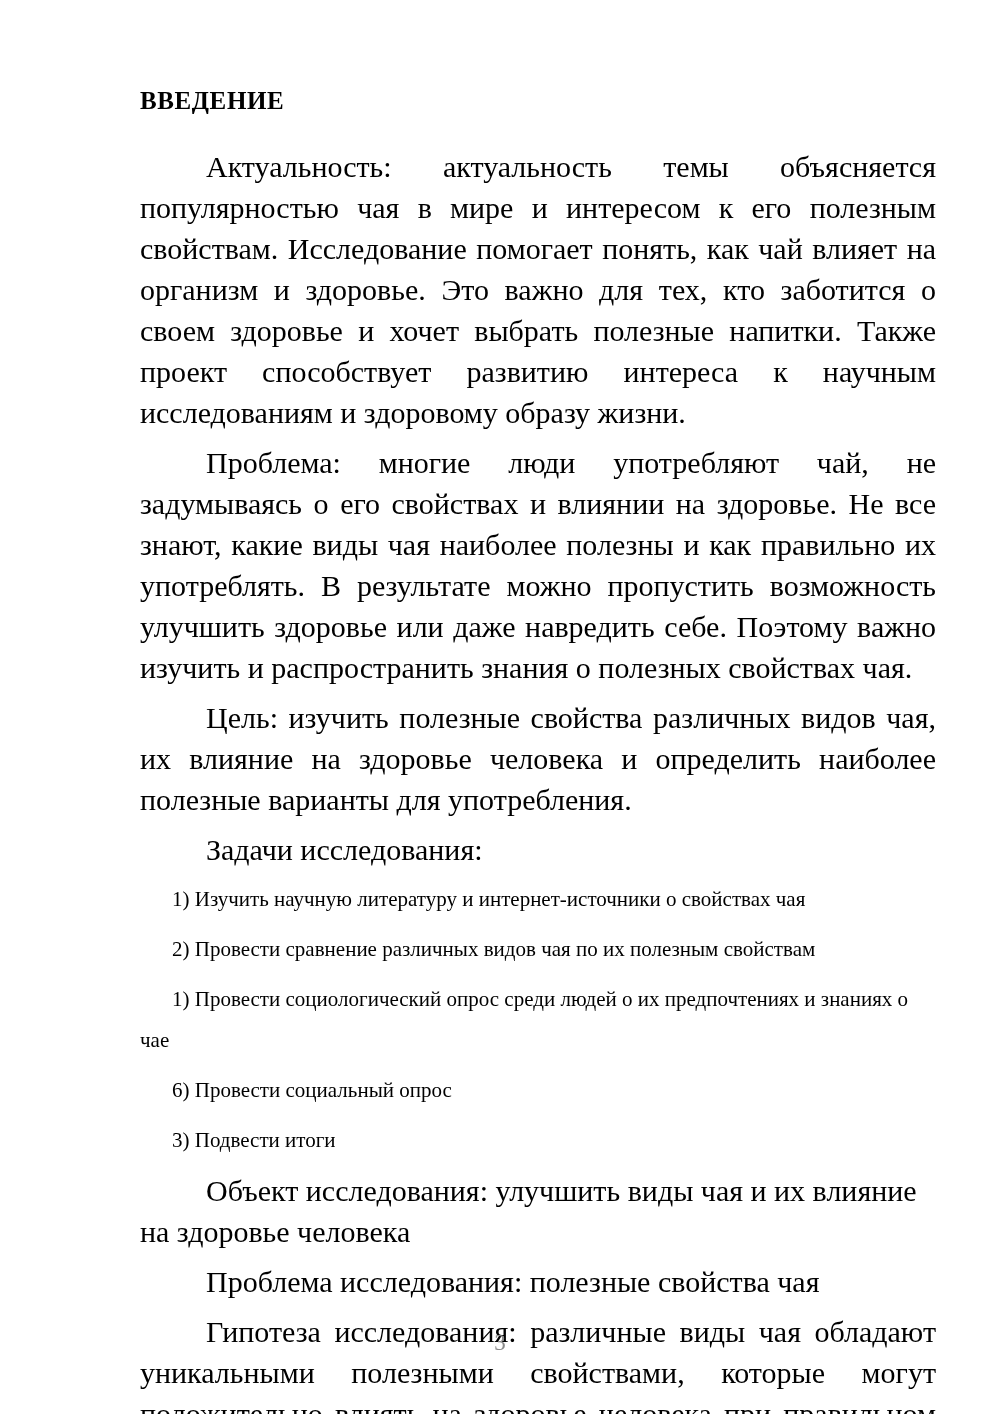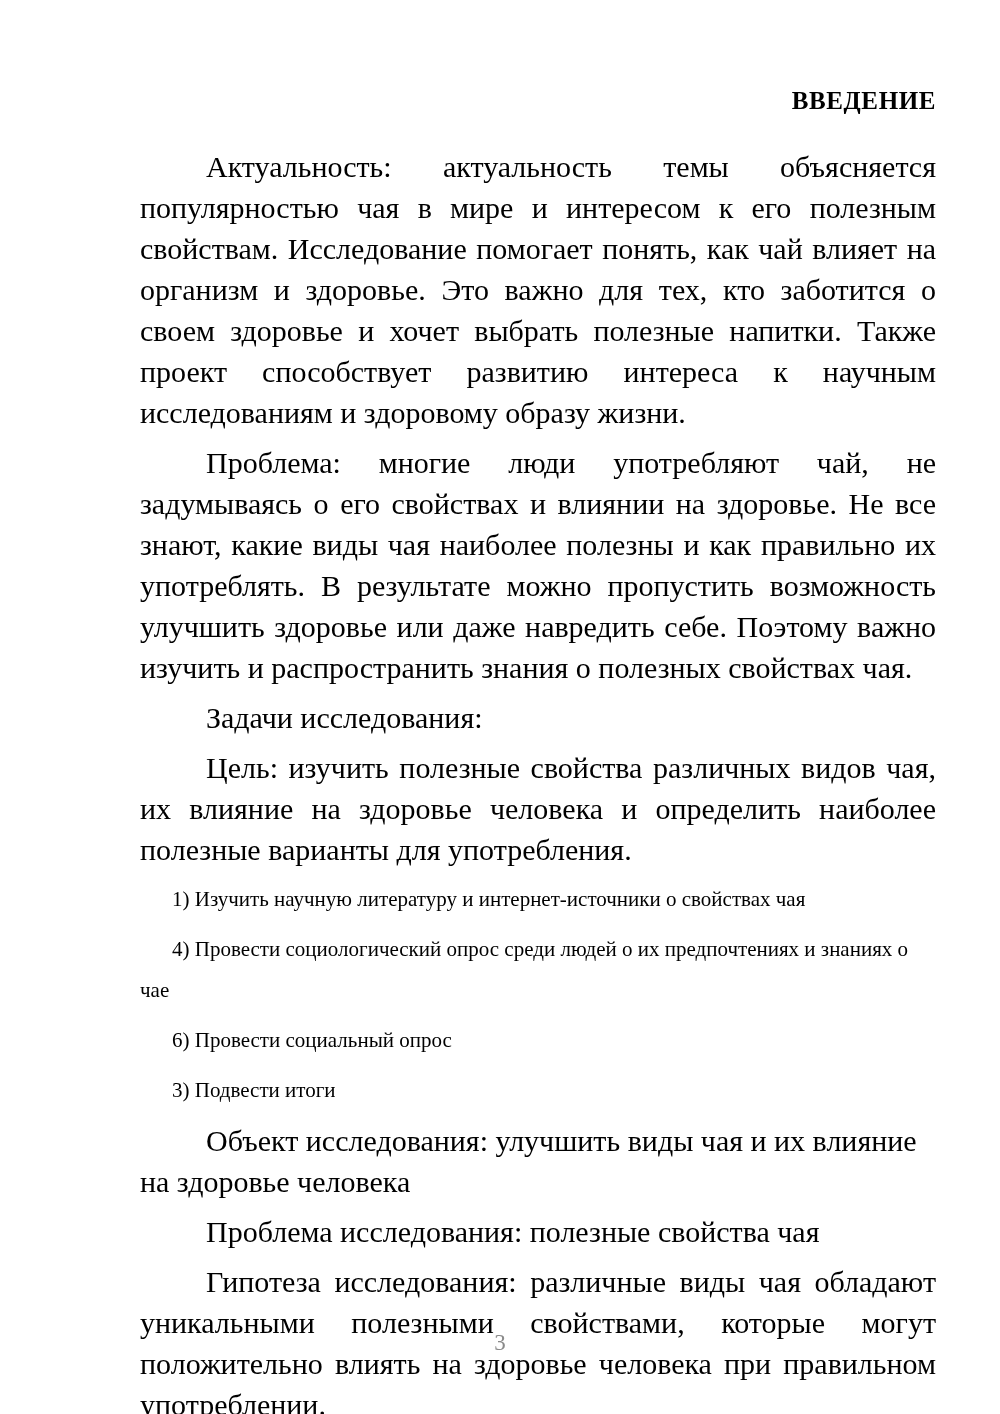"ВВЕДЕНИЕ" .doc-title { text-align: right -> left }
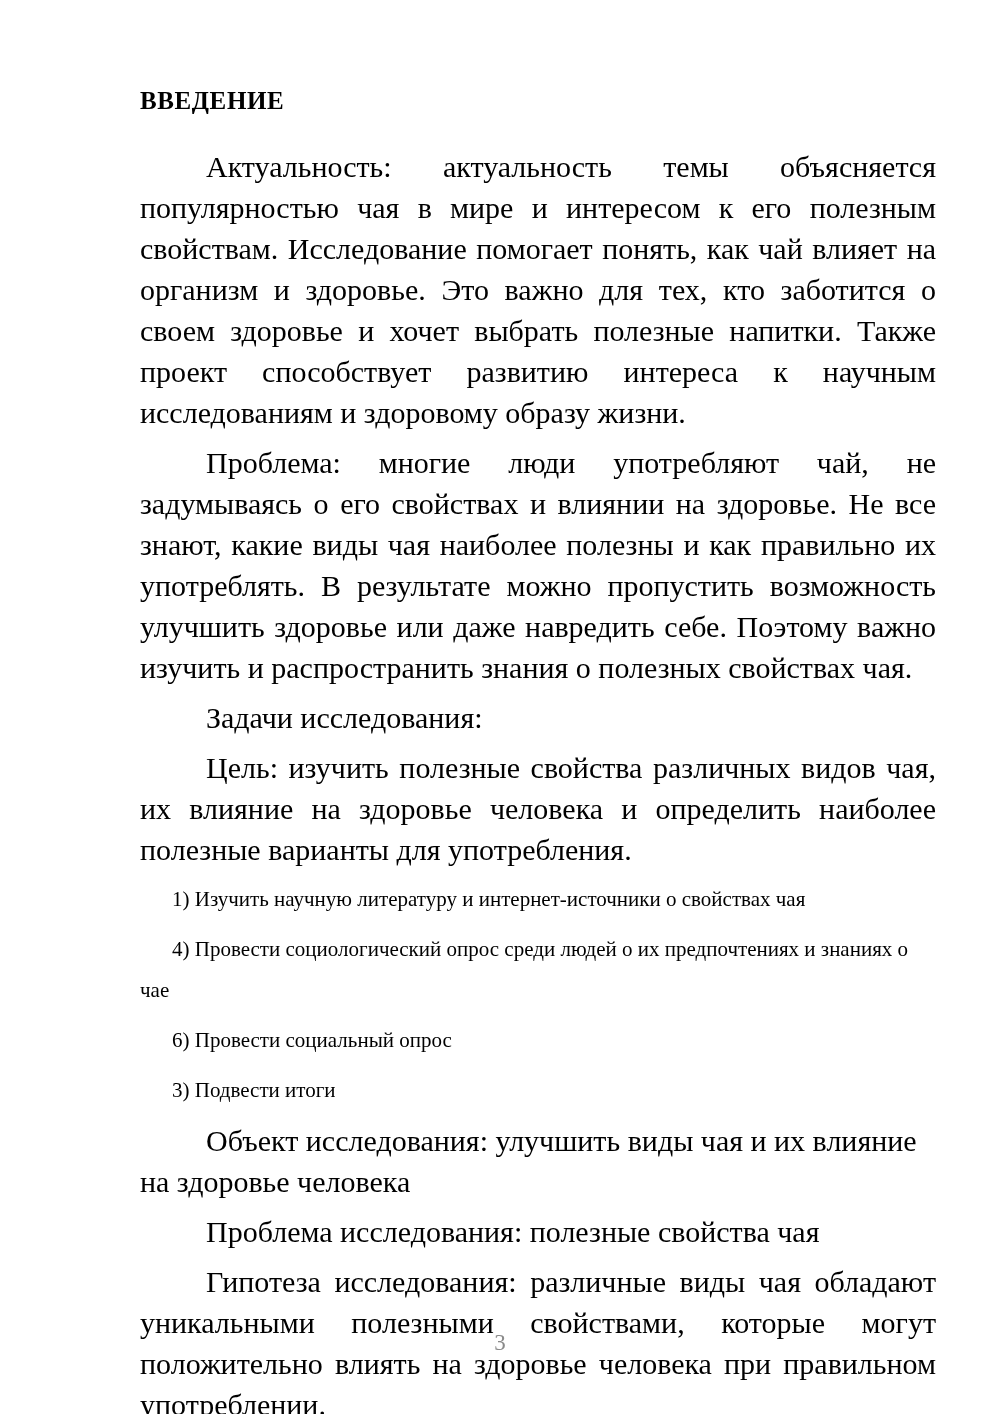"Задачи исследования:" p.para { order: before "Цель: изучить полезные свойства" -> after "Цель: изучить полезные свойства" }
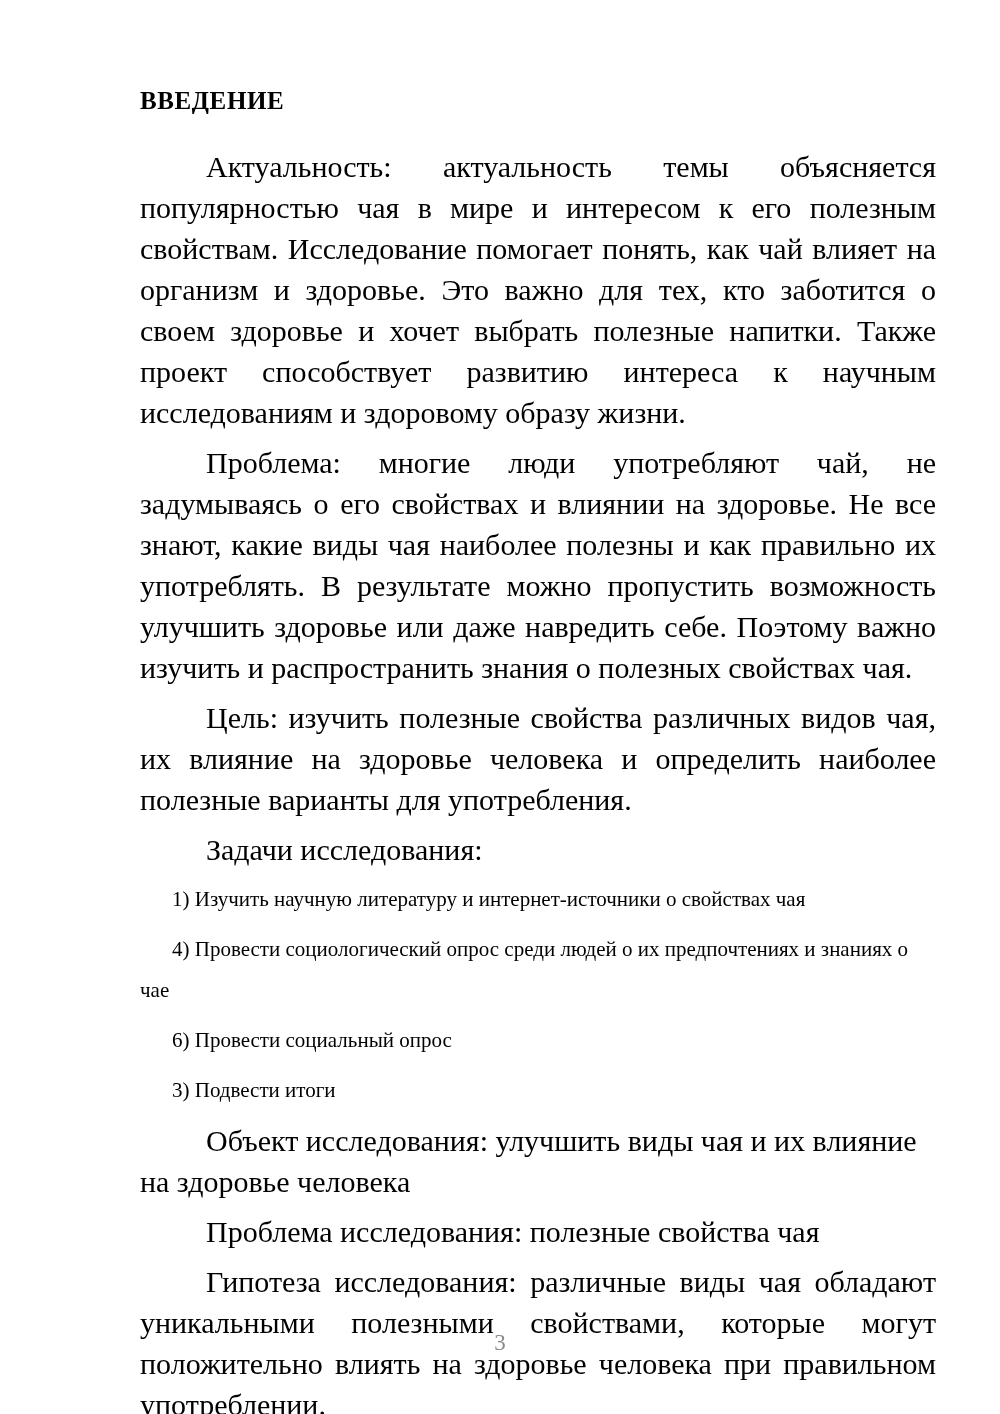"2) Провести сравнение различных видов" p.list-item { html: none -> <p>2) Провести сравнение различных видов чая по их полезным свойствам</p> }
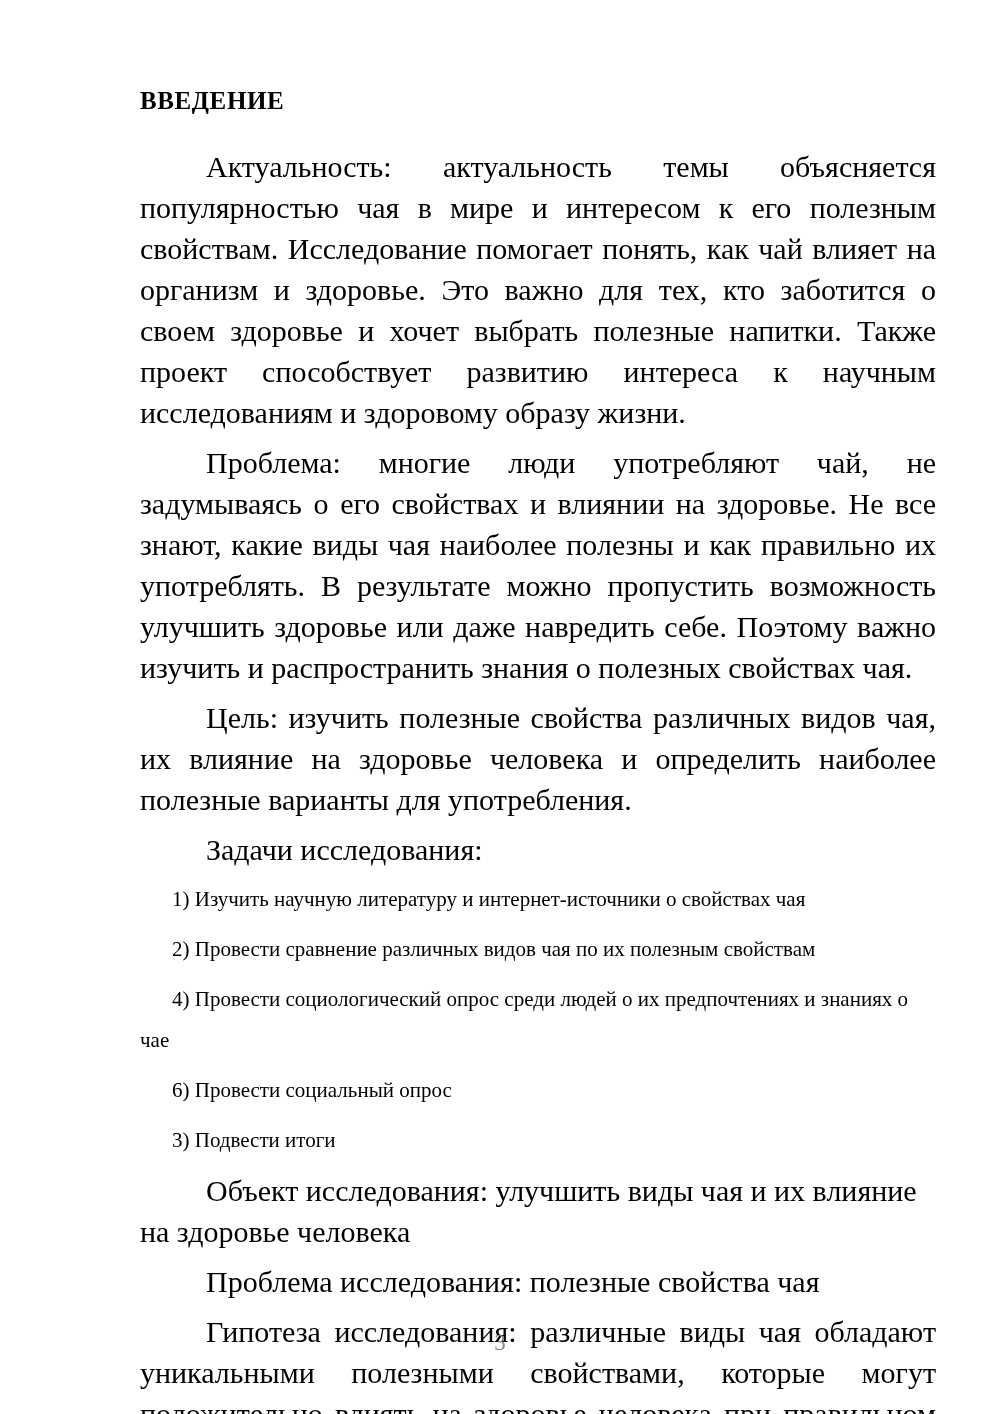"4) Провести социологический опрос среди" p.list-item { text: 4 -> 1 }
